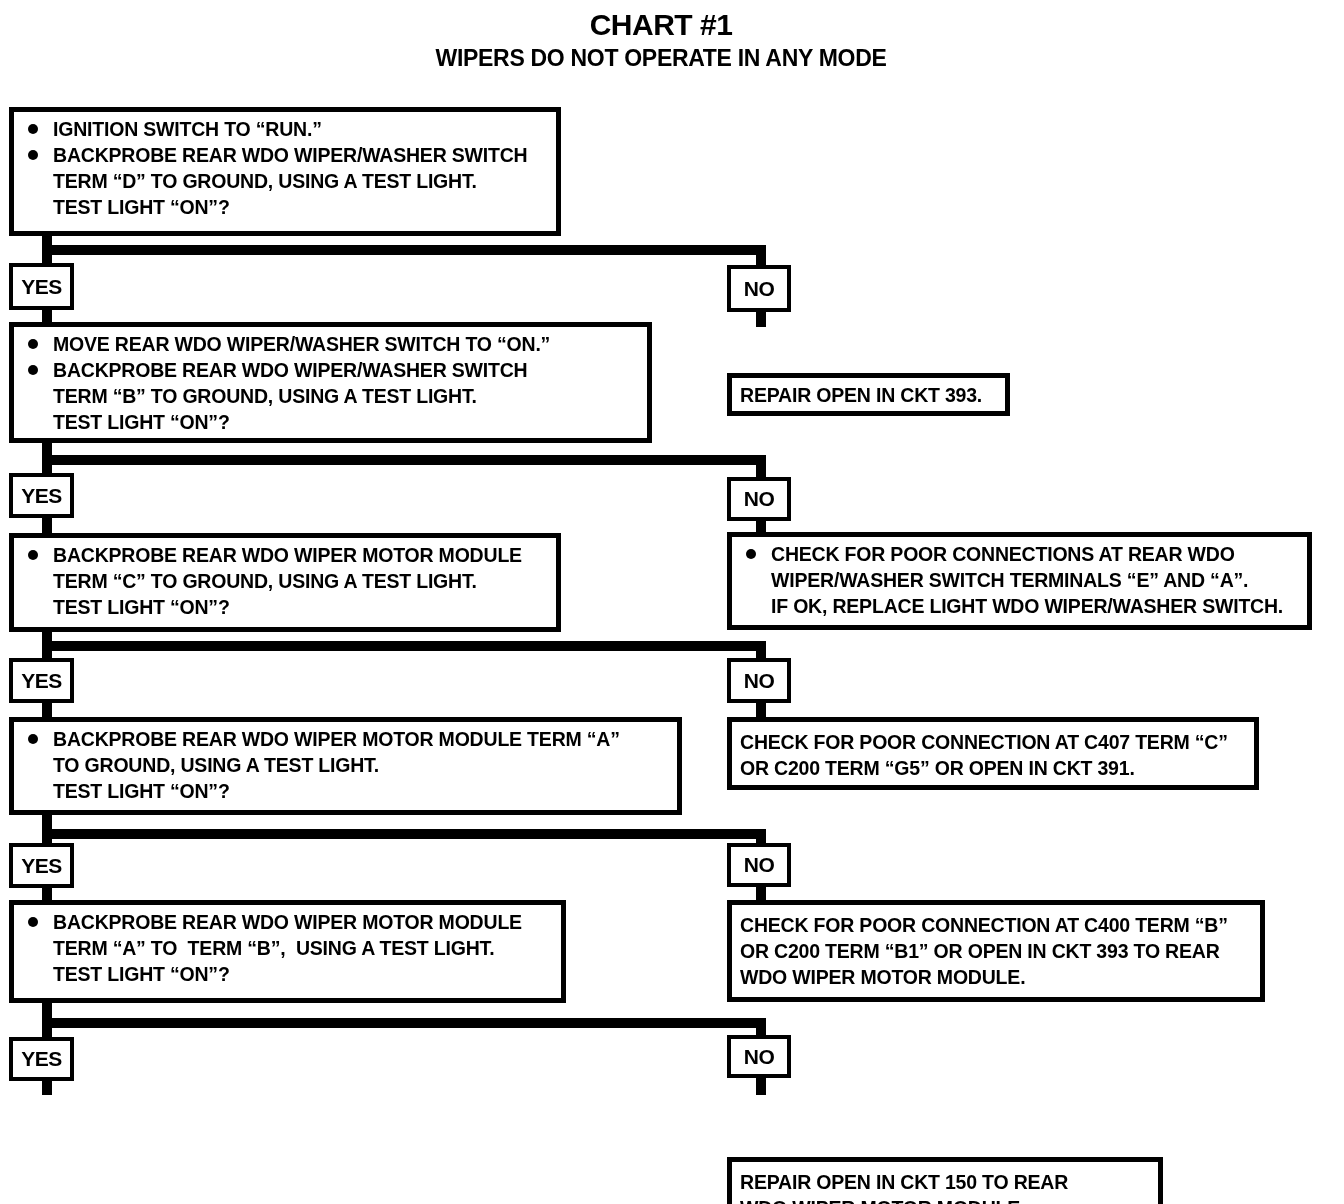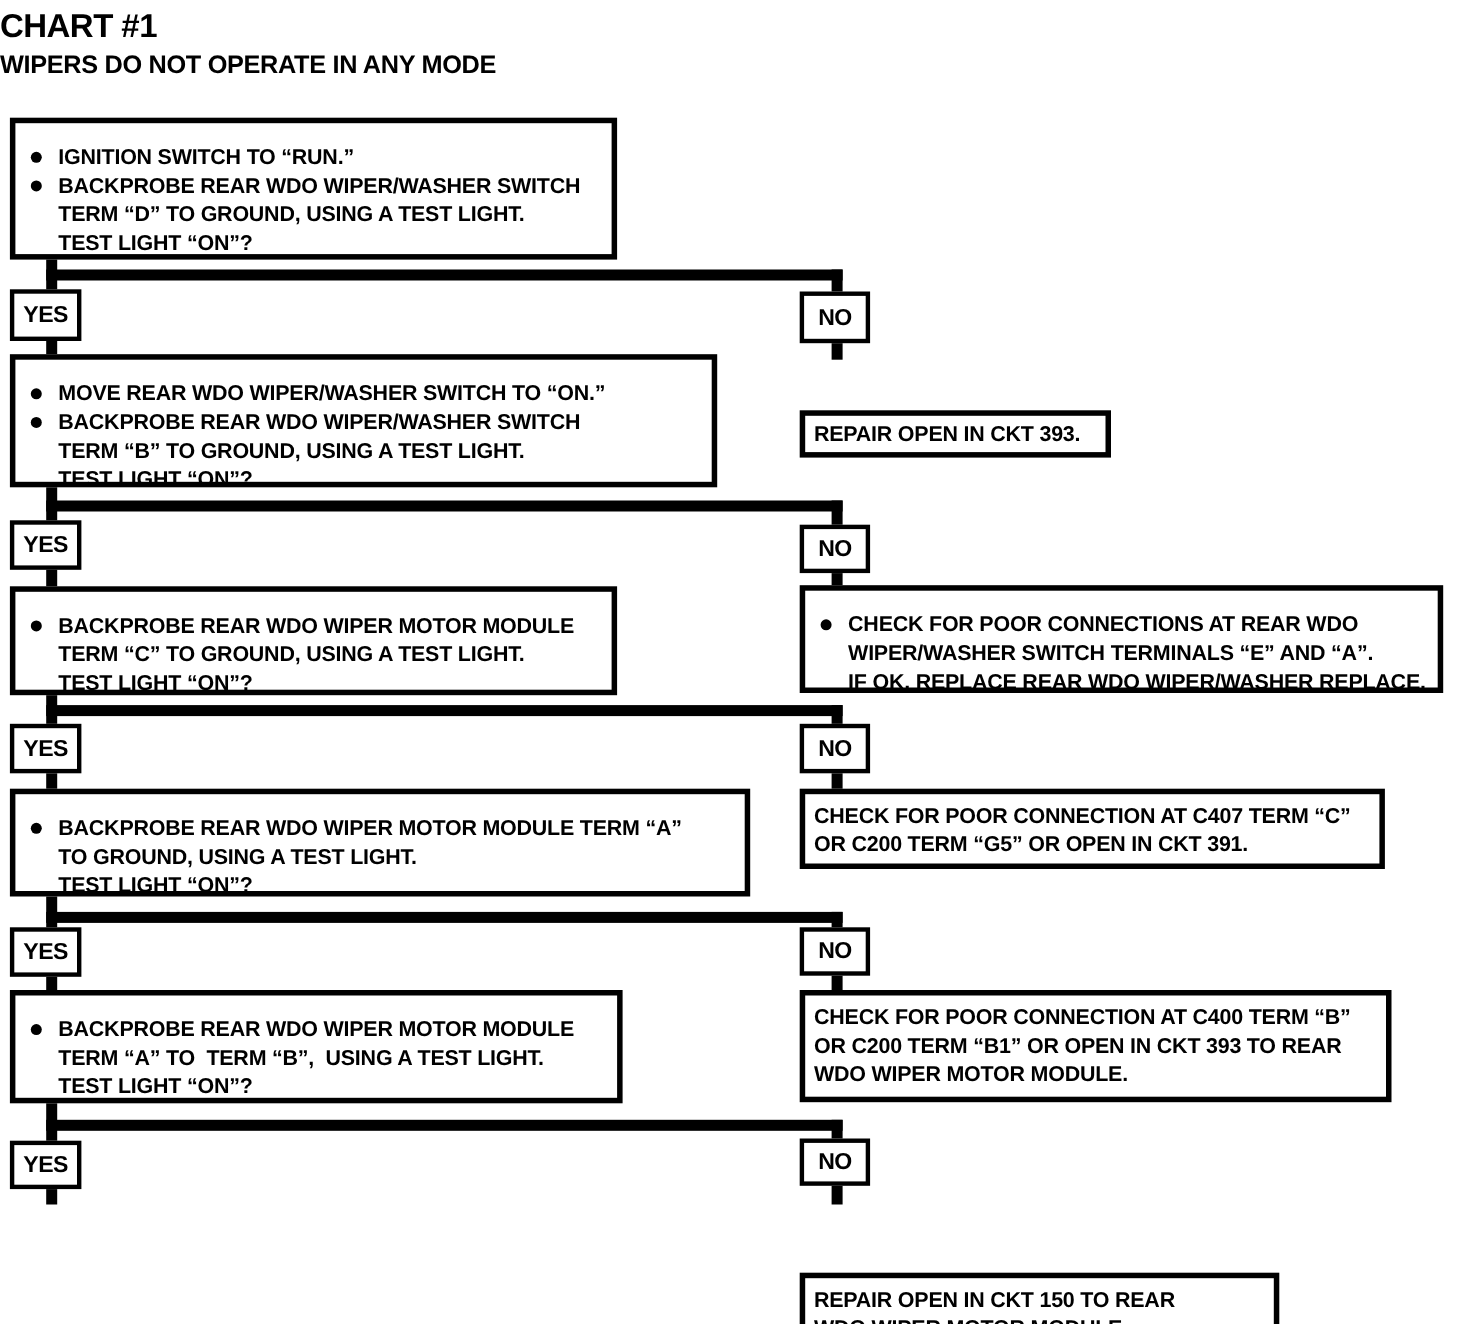"CHART #1" .hdr { text-align: left -> center }
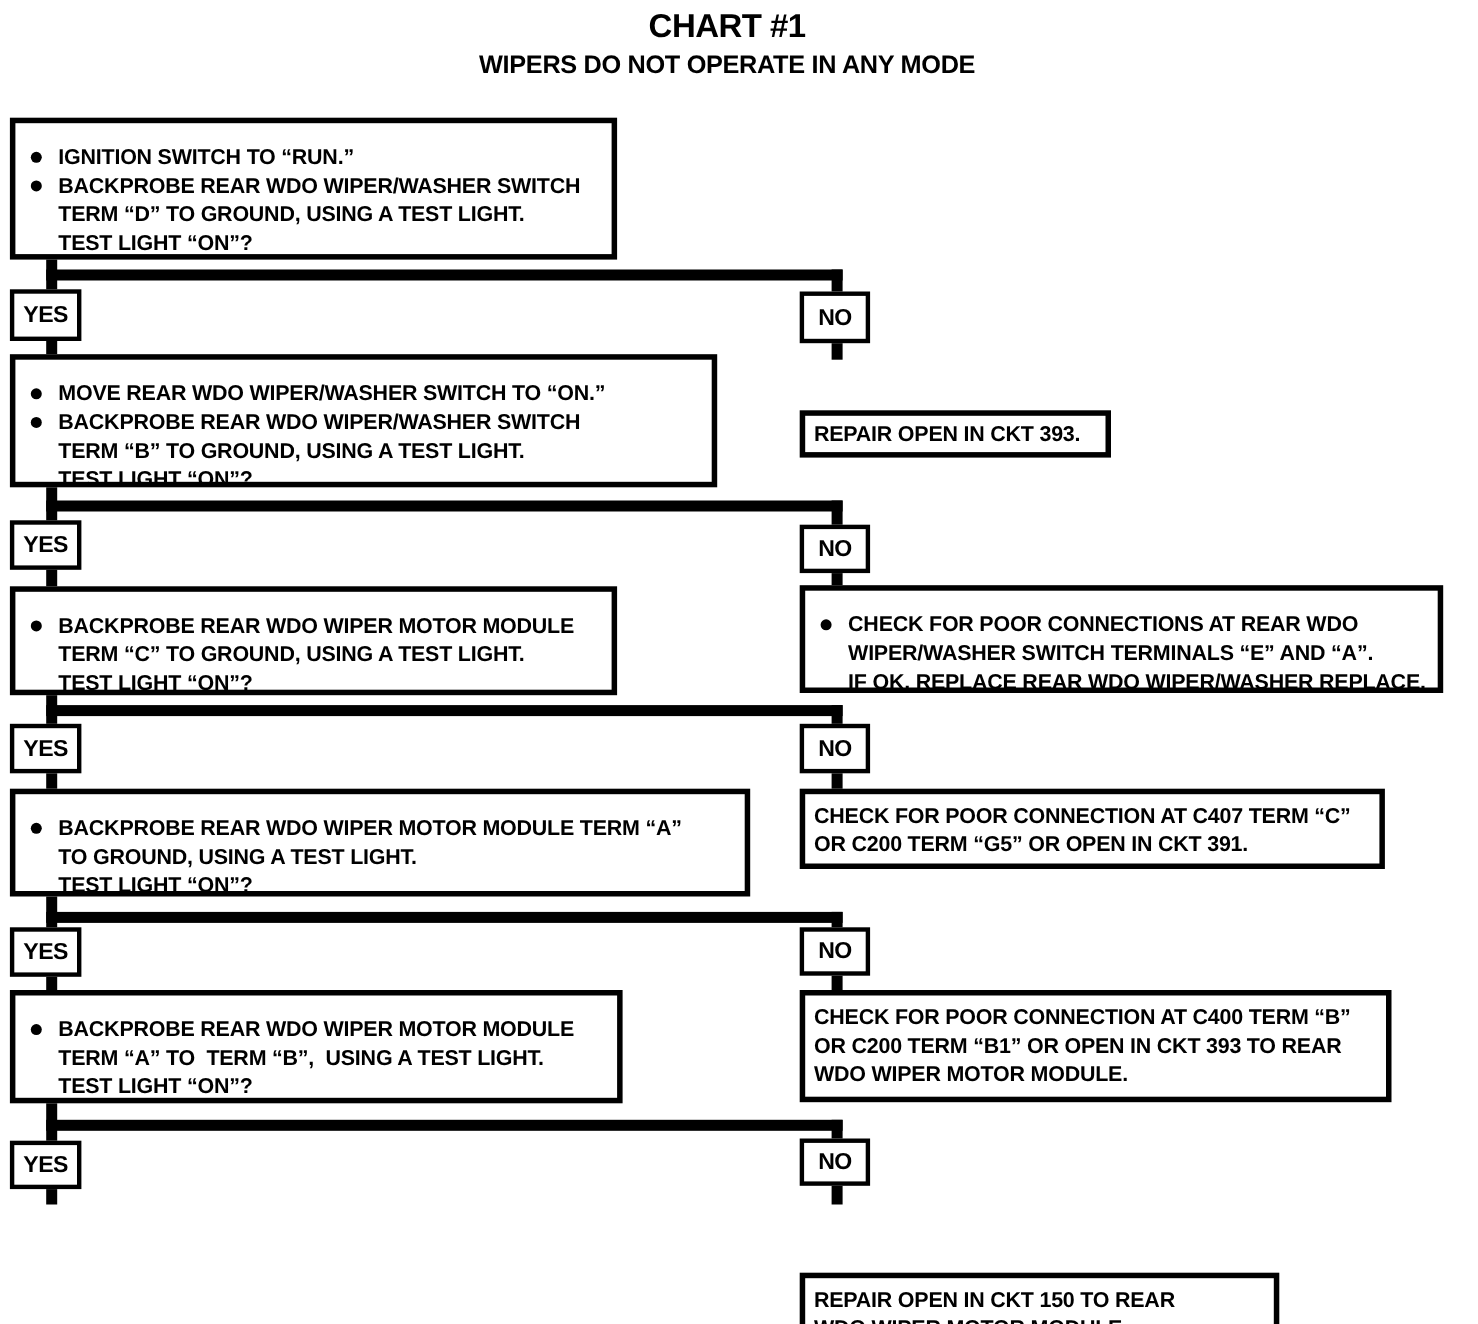"IGNITION SWITCH TO “RUN.”" .qbox { padding: 18px 6px 2px 14px -> 4px 6px 2px 14px }
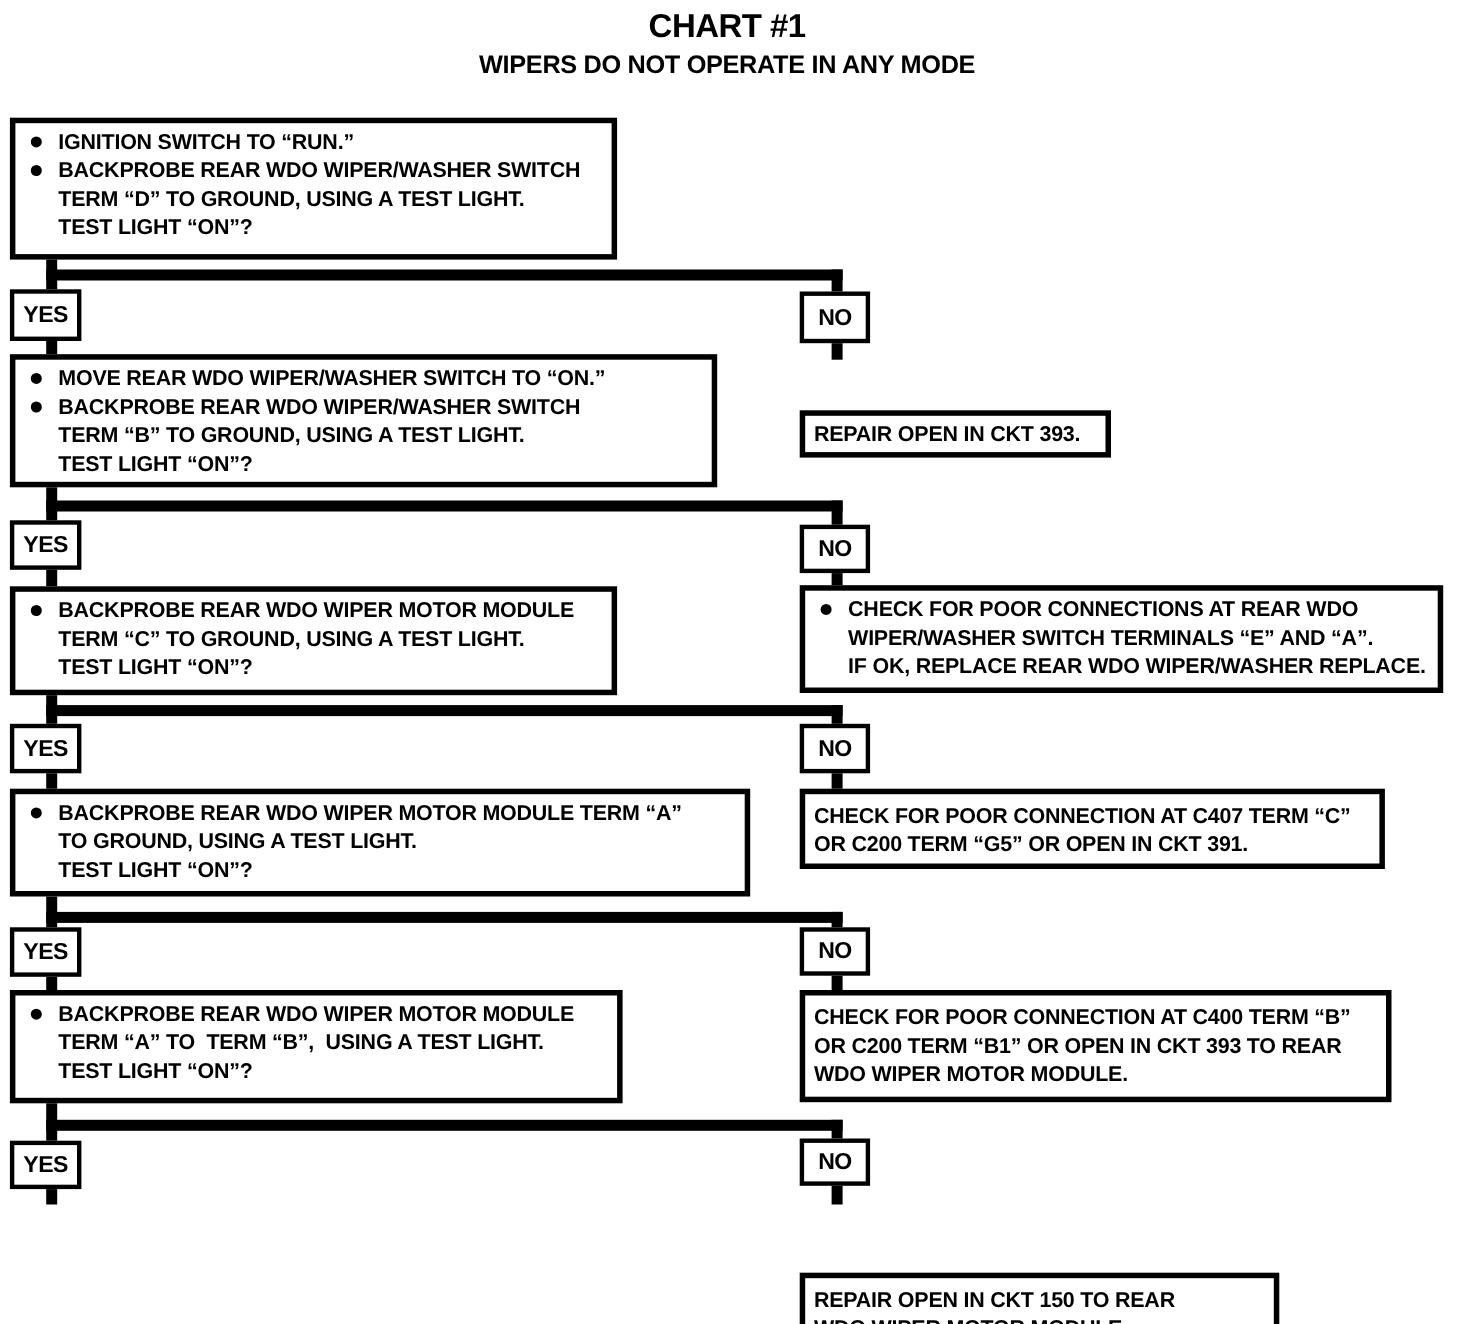"CHECK FOR POOR CONNECTIONS AT" span.btext { text: REAR WDO WIPER/WASHER REPLACE -> LIGHT WDO WIPER/WASHER SWITCH }
